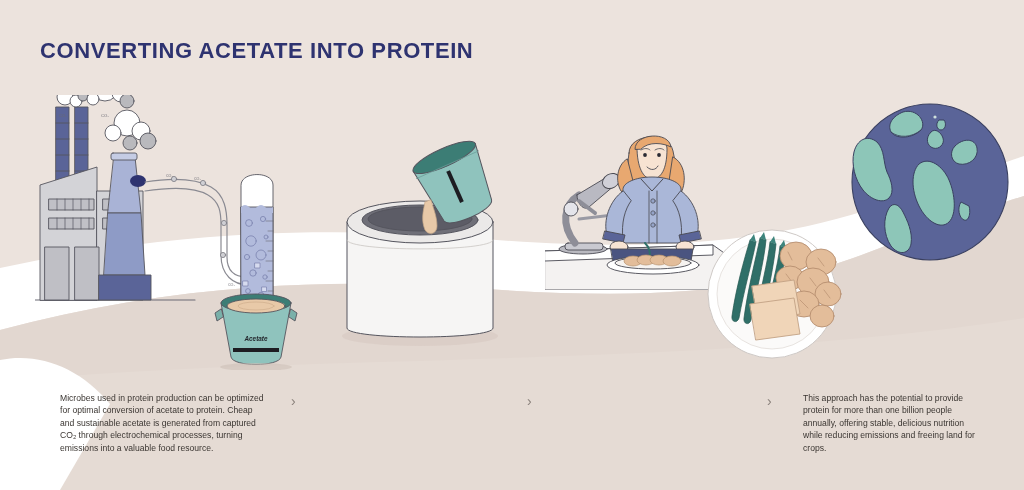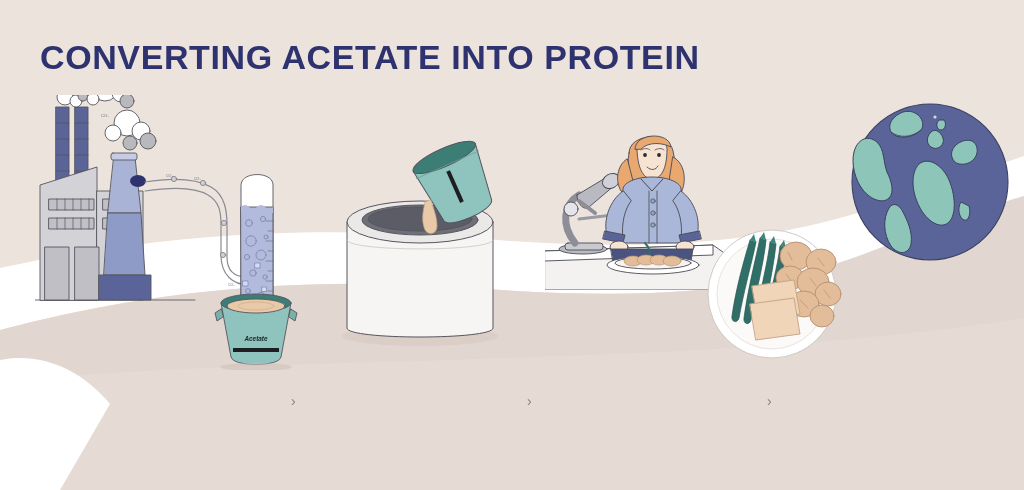"CONVERTING ACETATE INTO PROTEIN" .title { font-size: 34px -> 22px }
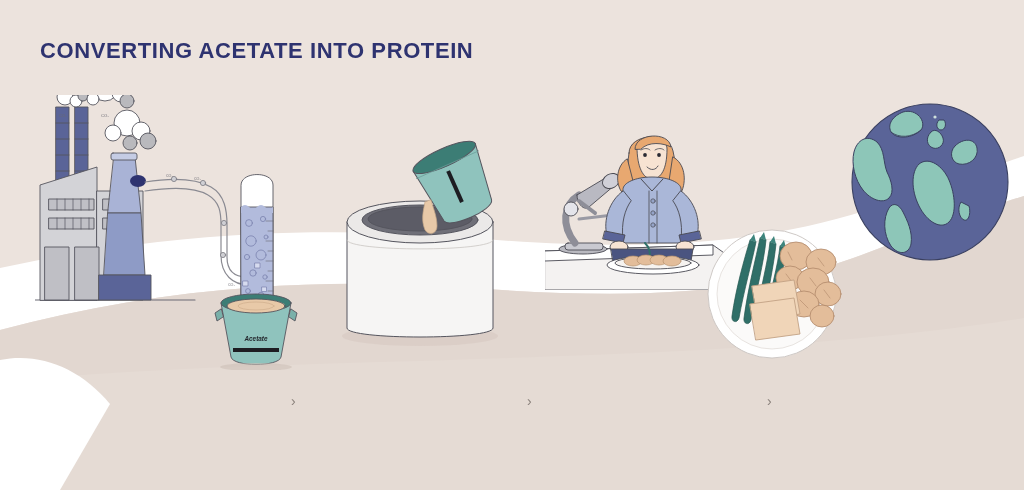"Microbes used in protein production" div.cap { html: none -> <div>Microbes used in protein production can be optimized for optimal conversion of acetate to protein. Cheap and sustainable acetate is generated from captured CO₂ through electrochemical processes, turning emissions into a valuable food resource.</div> }
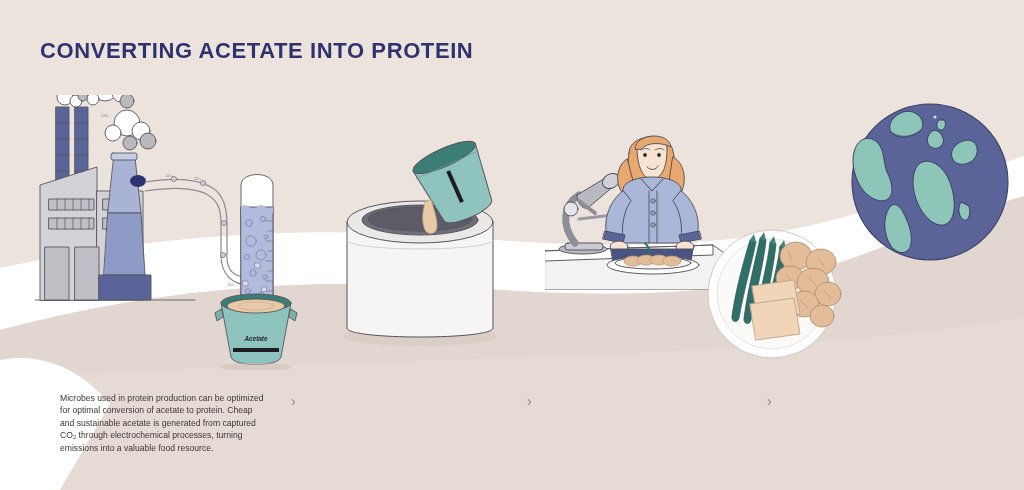"This approach has the potential" div.cap { html: none -> <div>This approach has the potential to provide protein for more than one billion people annually, offering stable, delicious nutrition while reducing emissions and freeing land for crops.</div> }
